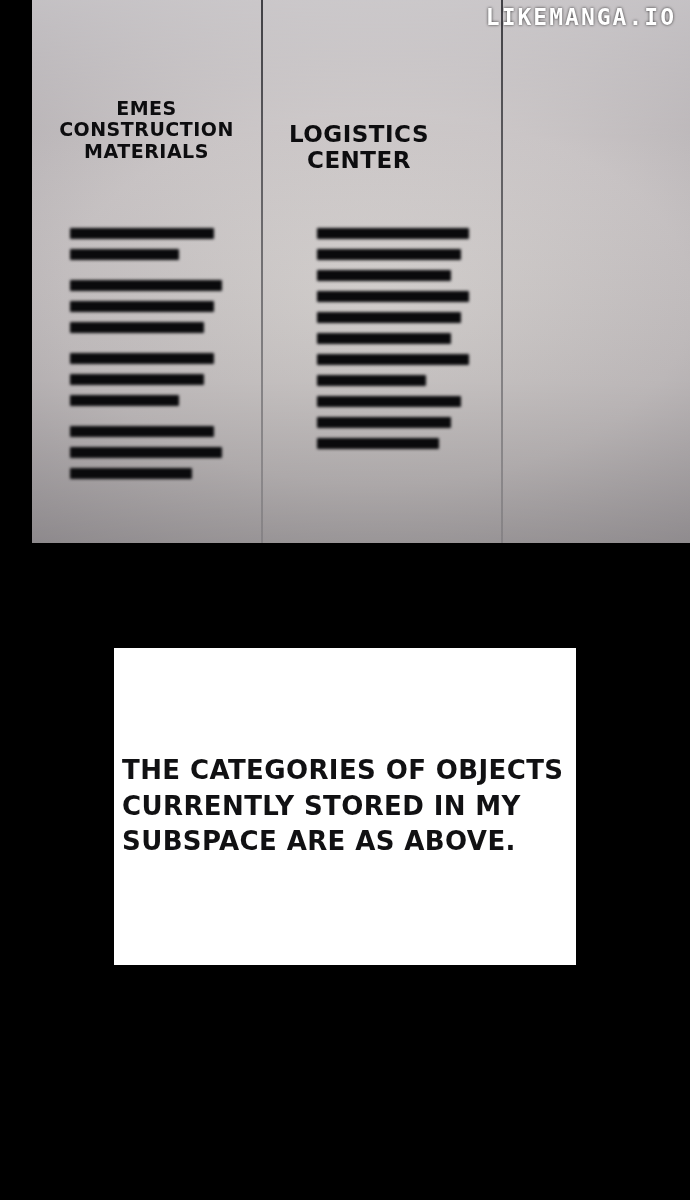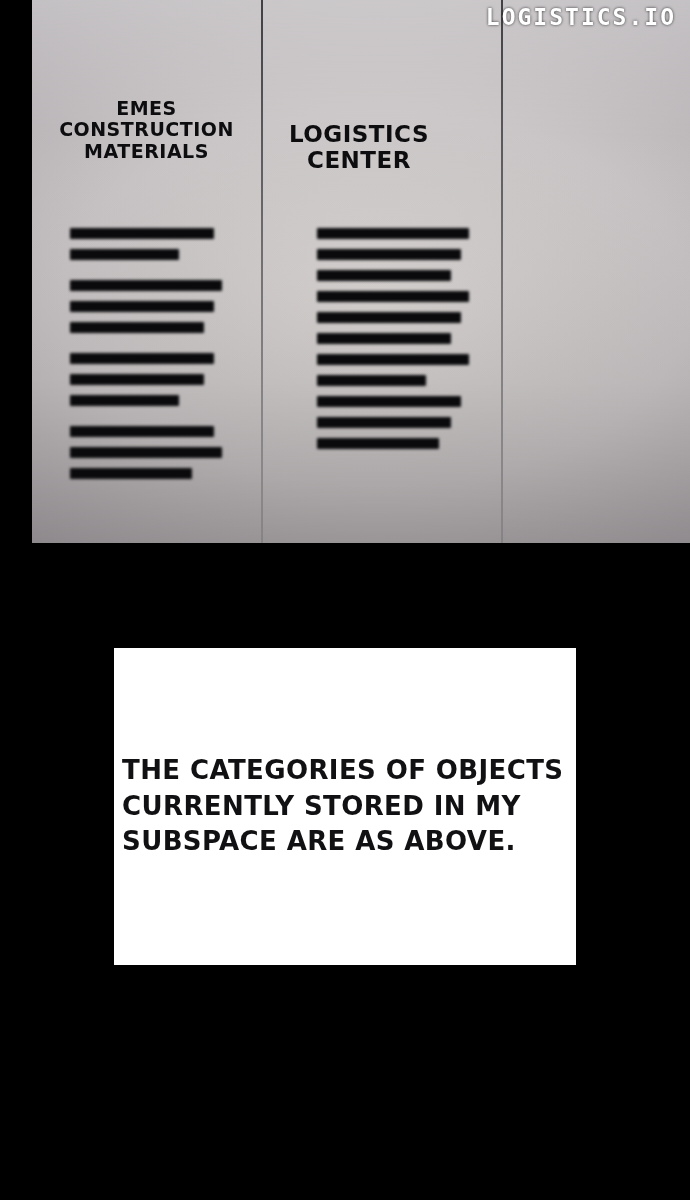"LOGISTICS.IO" div.watermark { text: LOGISTICS.IO -> LIKEMANGA.IO }
